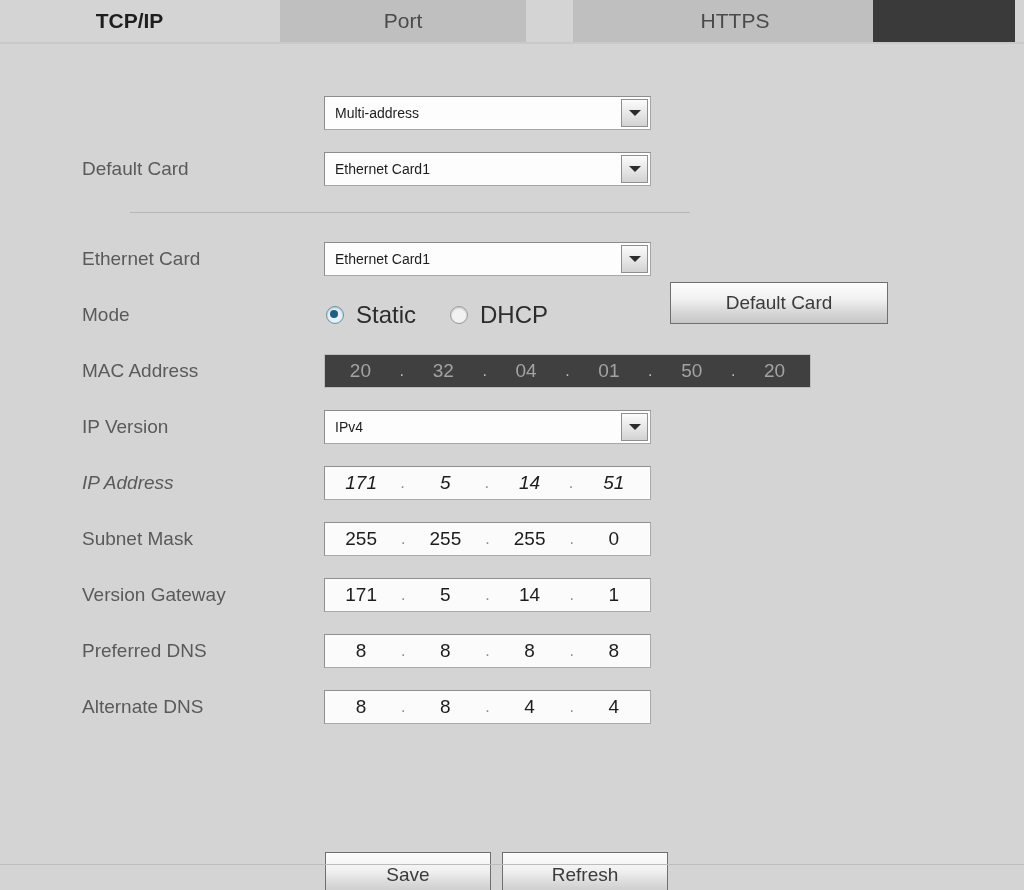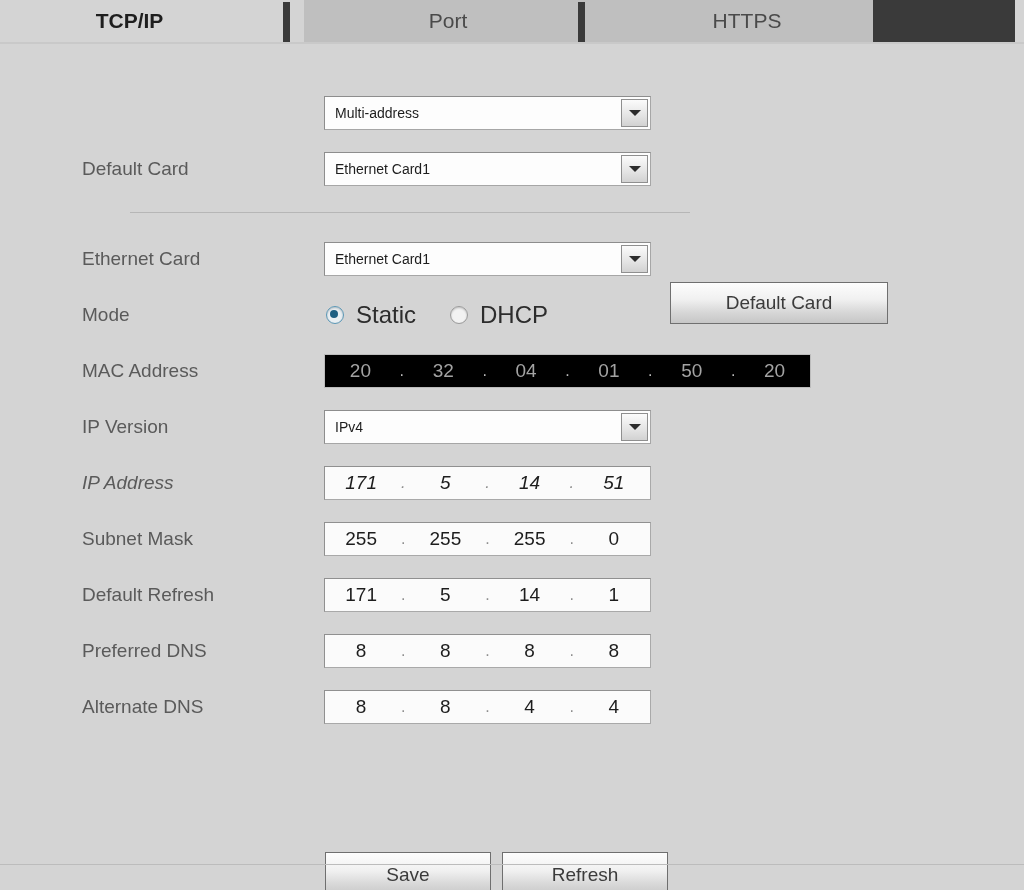"Port" div.tab { left: 304px -> 280px; width: 288px -> 246px }
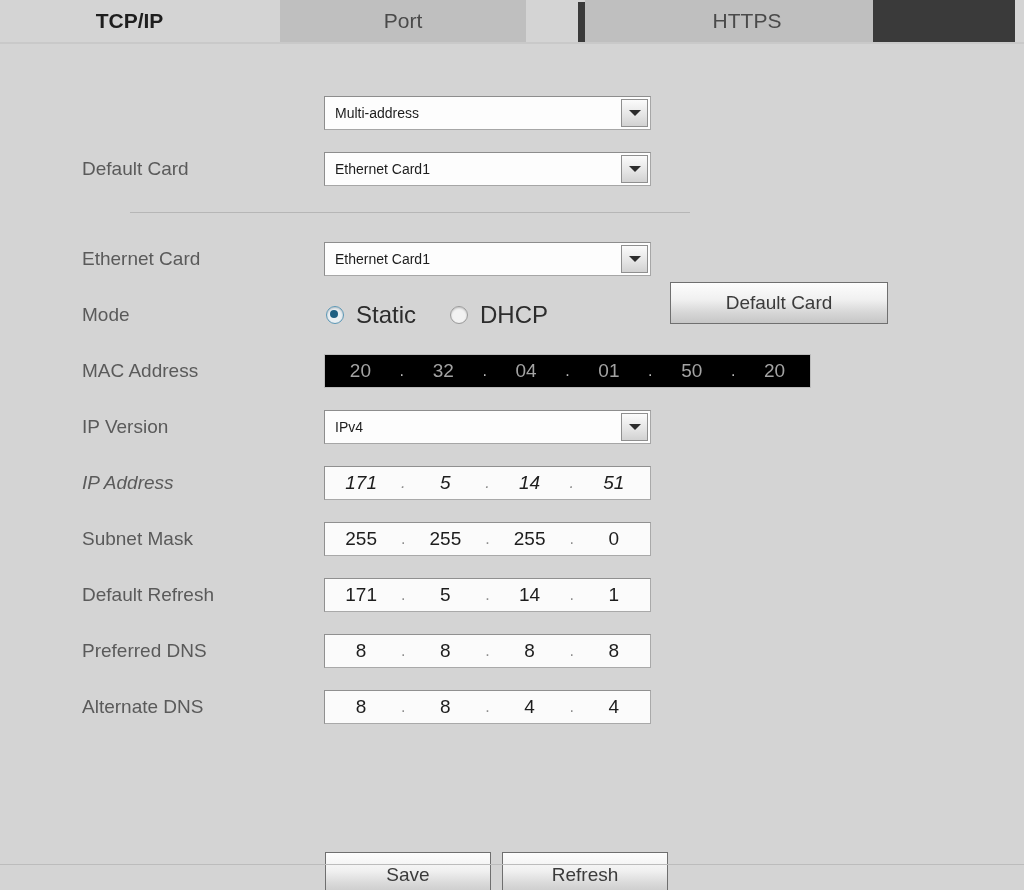"HTTPS" div.tab { left: 585px -> 573px }
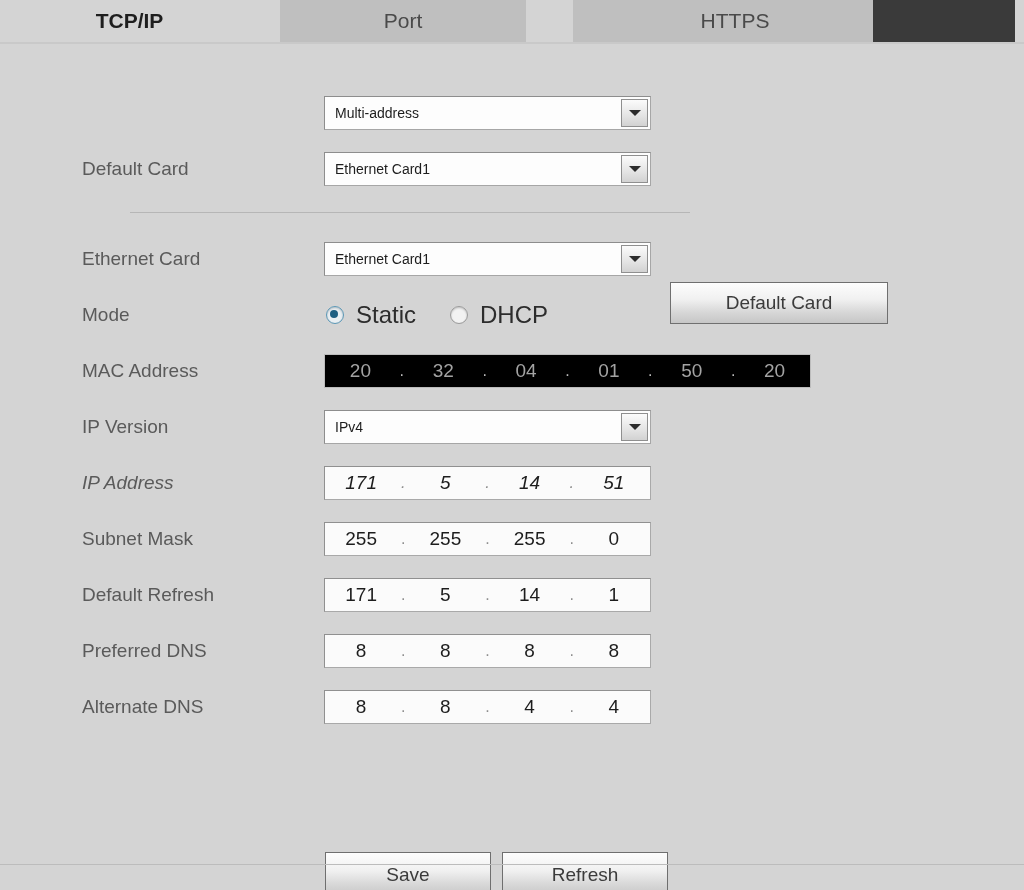"20" .ipbox.disabled { background: #000000 -> #404040 }
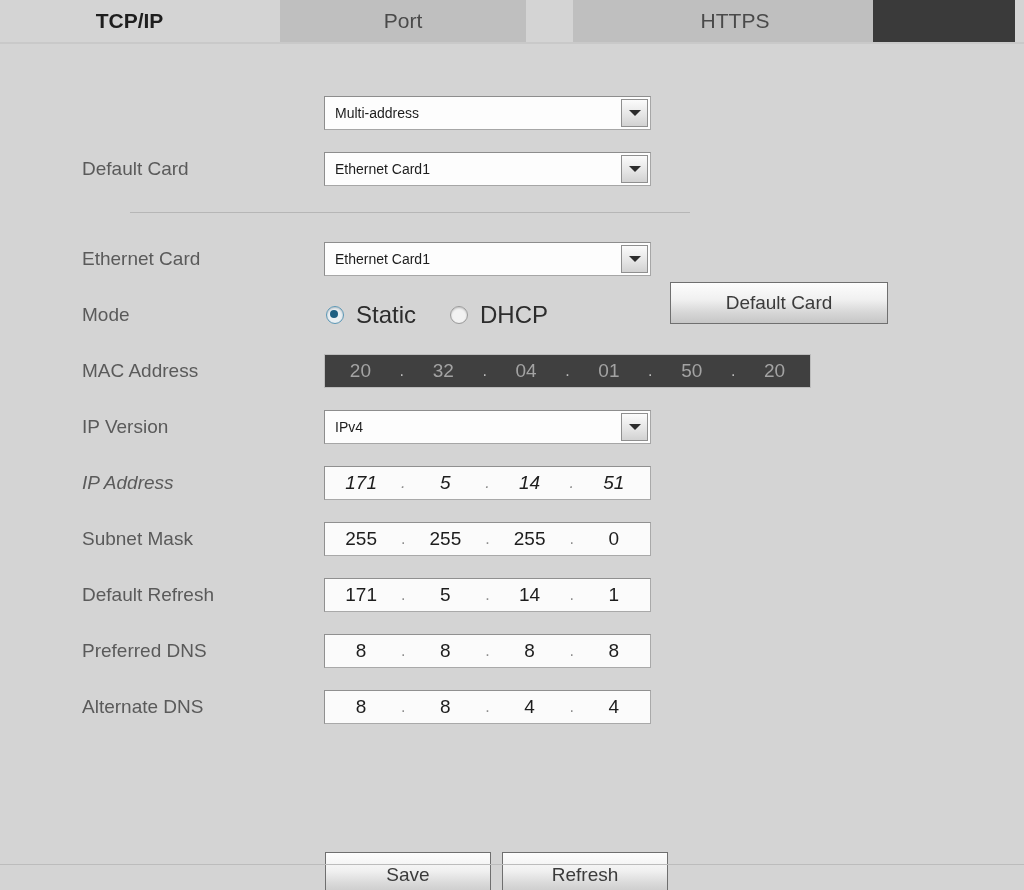"Default Refresh" div.lbl { text: Default Refresh -> Version Gateway }
